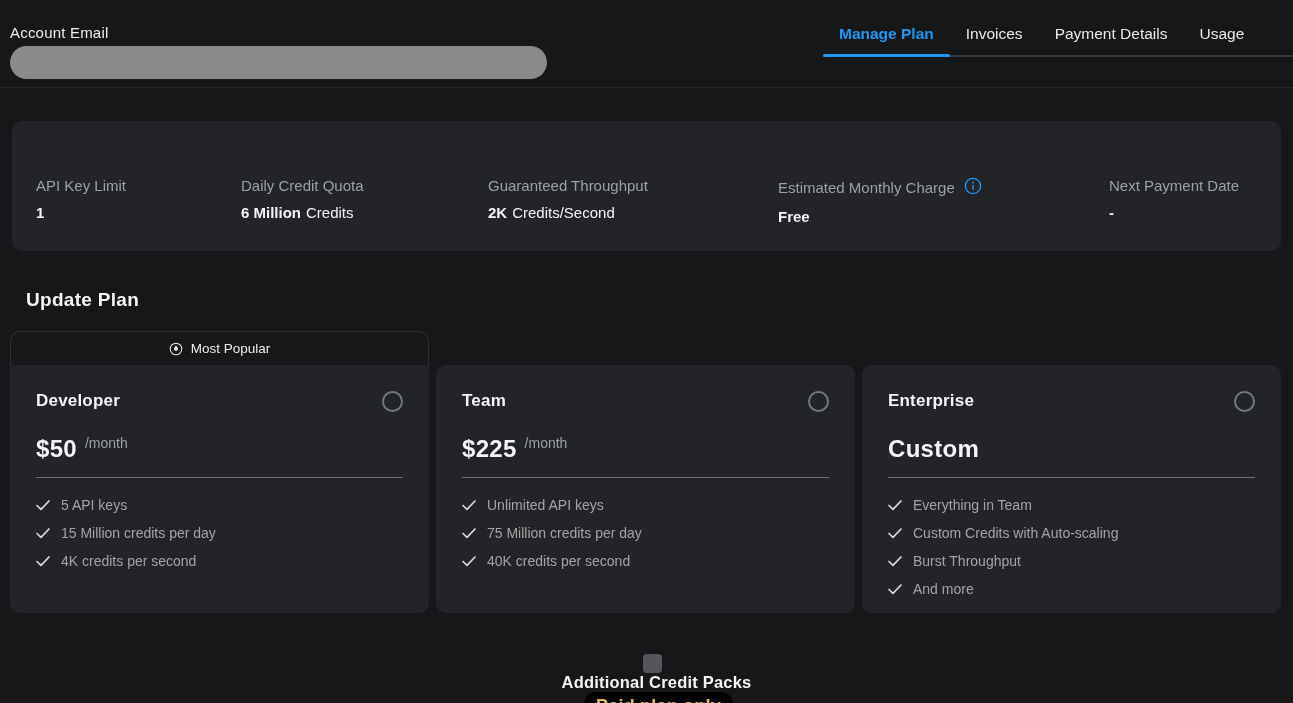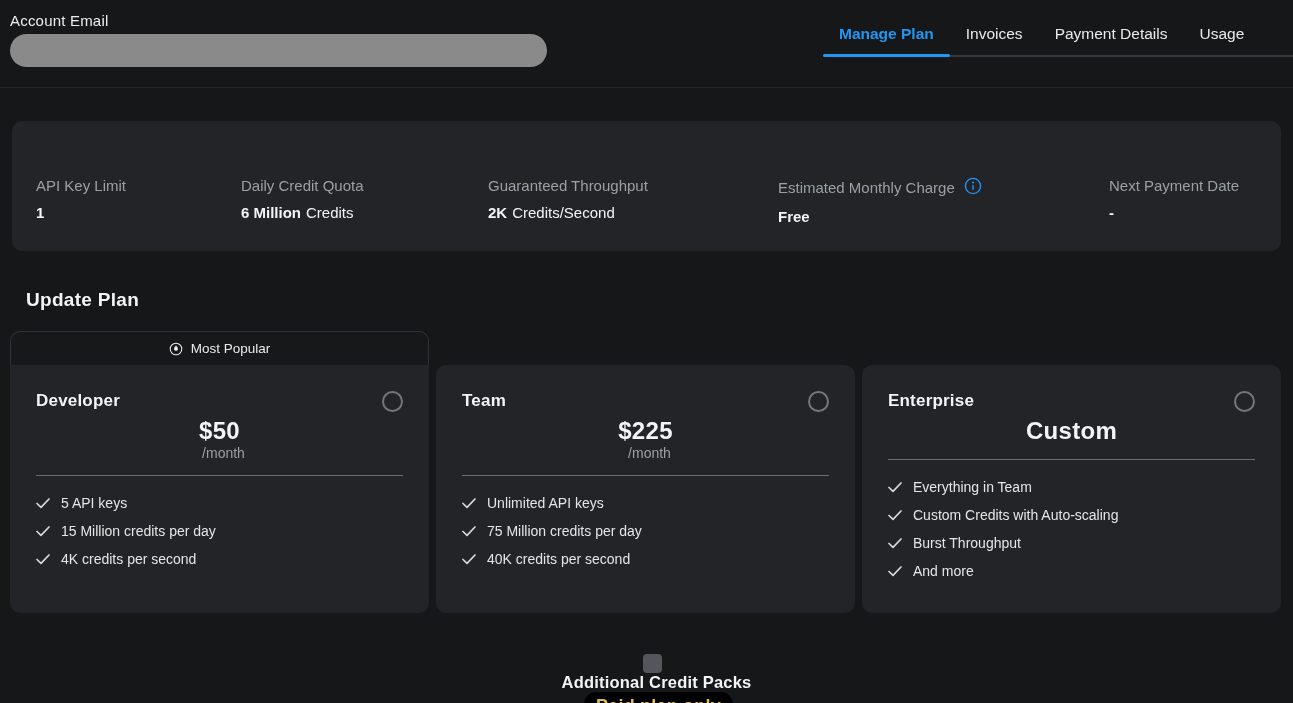"Account Email" .account { top: 12px -> 24px }
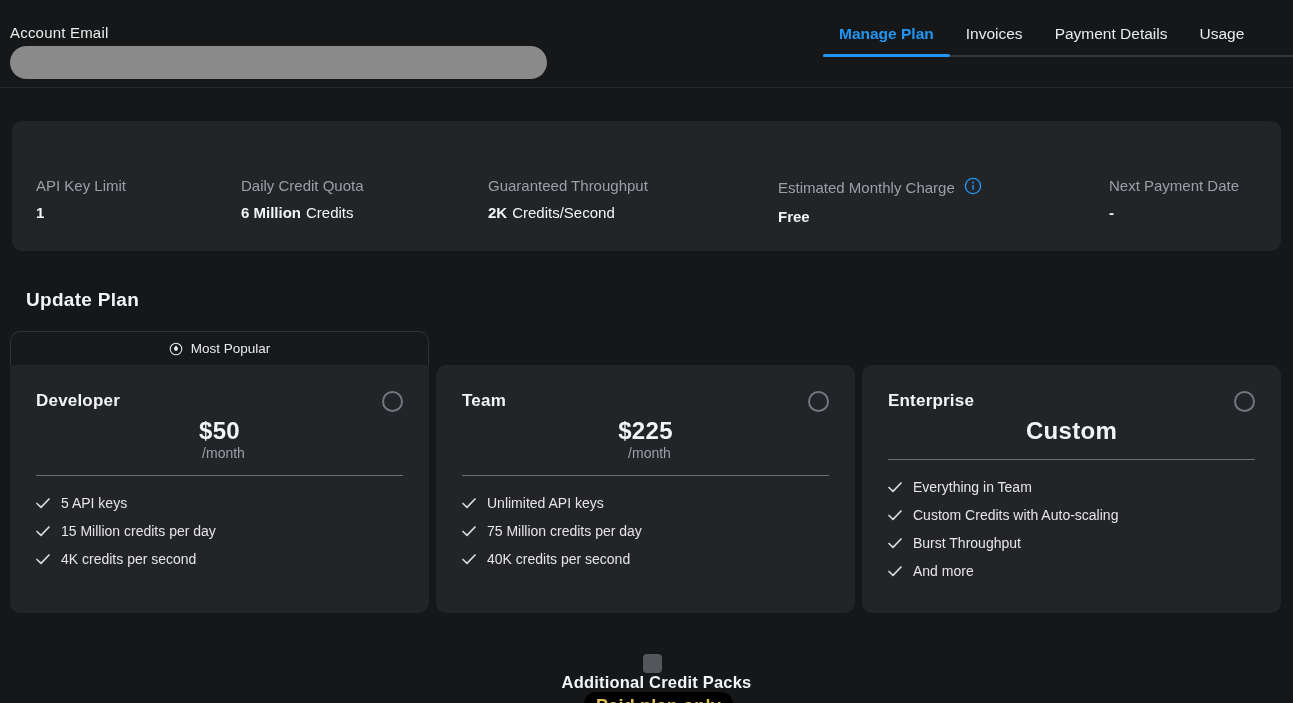"$50" .price-row { align-items: center -> flex-start; flex-direction: column -> none; margin-top: 6px -> 24px }
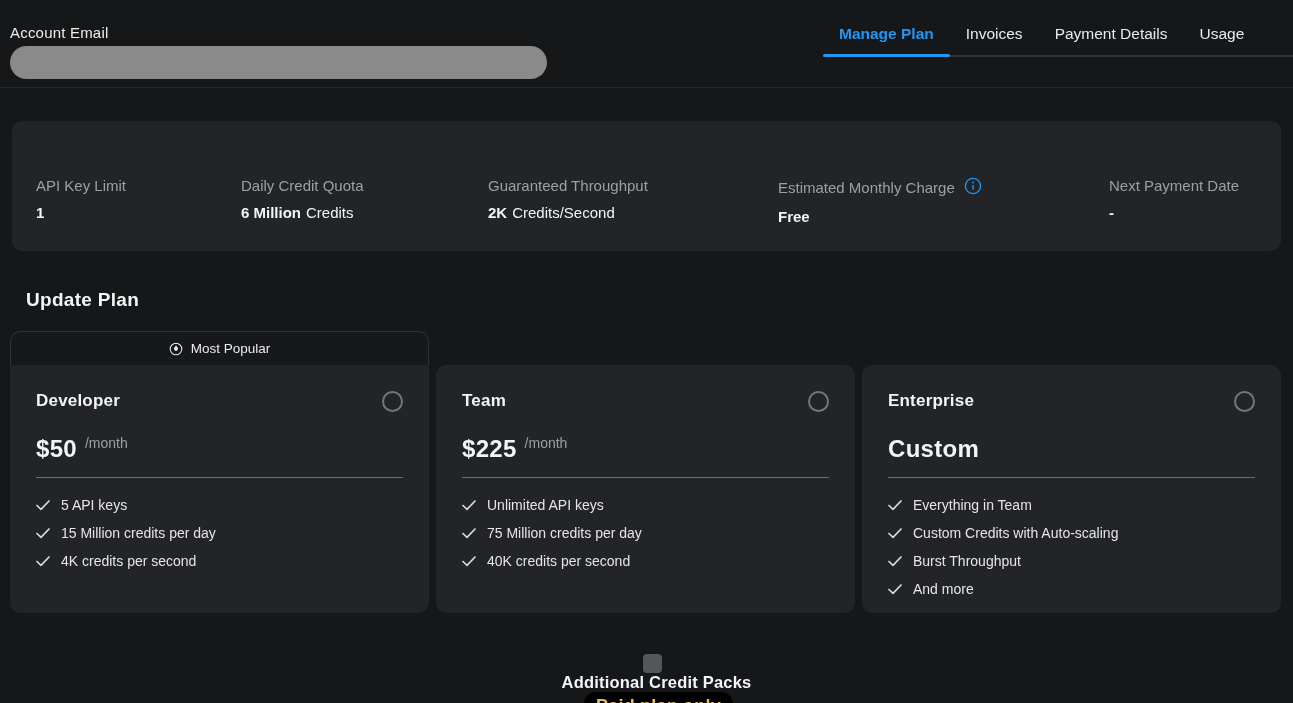"5 API keys" .feature { color: #e5e5e5 -> #a3a3a3 }
